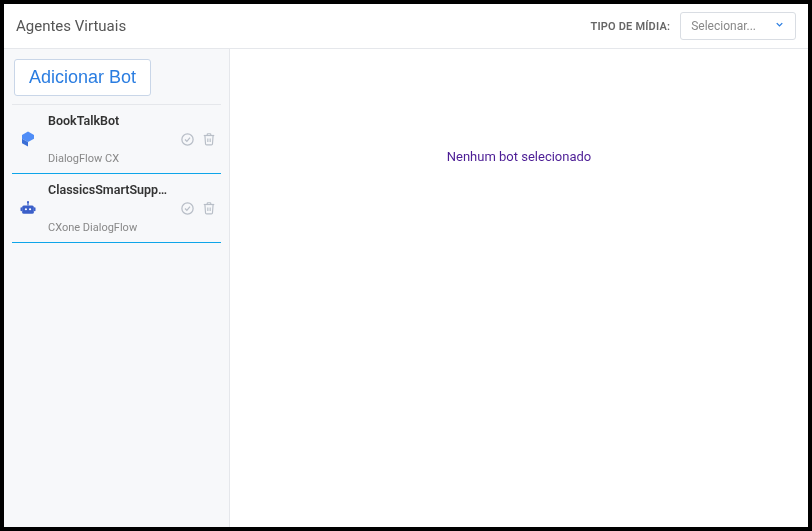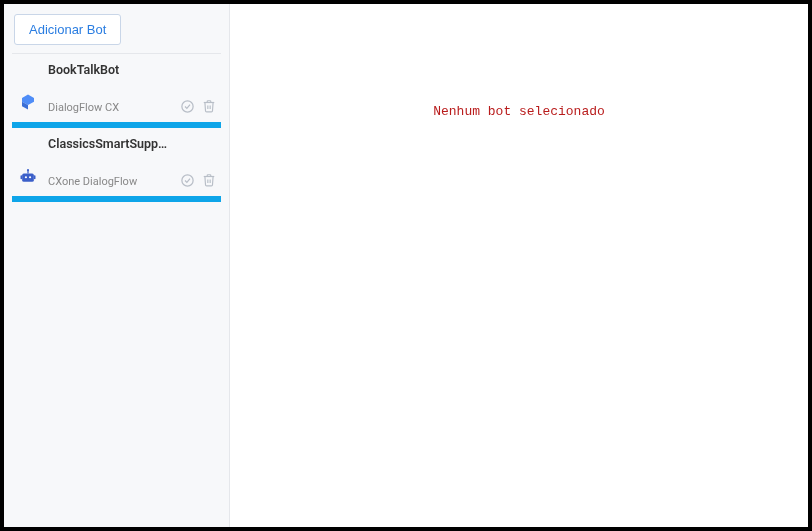"Agentes Virtuais" div.header { html: none -> <div> <div>Agentes Virtuais</div> <div> <div>TIPO DE MÍDIA:</div> <div> <span>Selecionar...</span> <span> <svg> <polyline></polyline> </svg> </span> </div> </div> </div> }
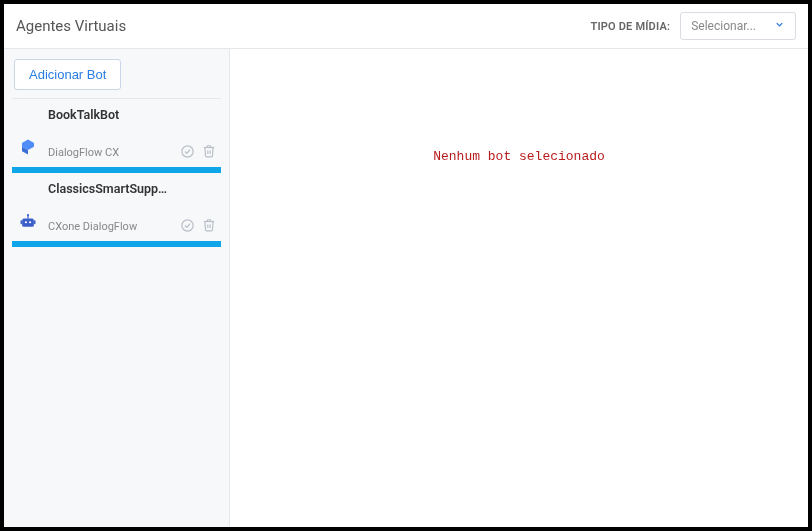"Adicionar Bot" .add-btn { font-size: 13px -> 18px }
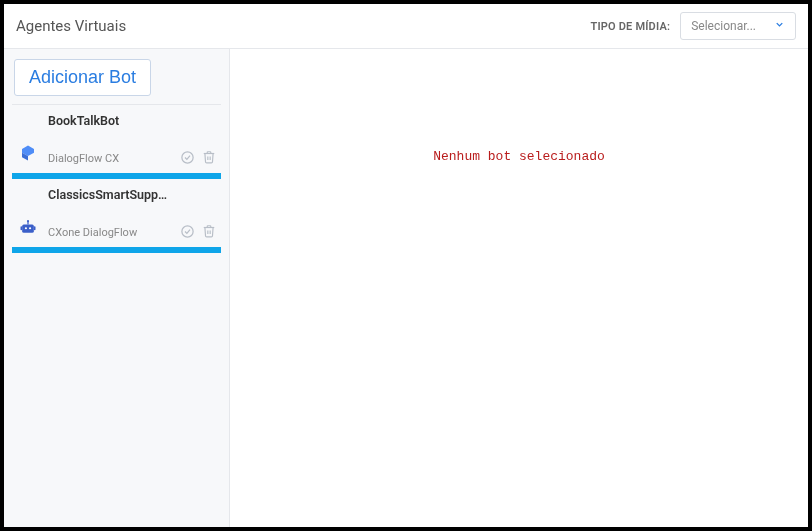"BookTalkBot" .list-item { align-items: flex-end -> center; border-bottom: 6px solid #0ea5e9 -> 1px solid #0ea5e9 }
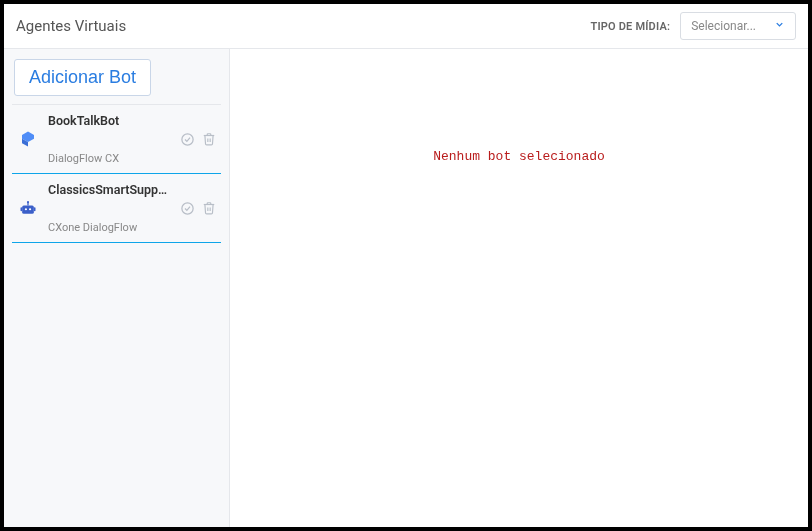"Nenhum bot selecionado" .empty-text { color: #b91c1c -> #4c1d95; font-family: Liberation Mono, monospace -> none }
